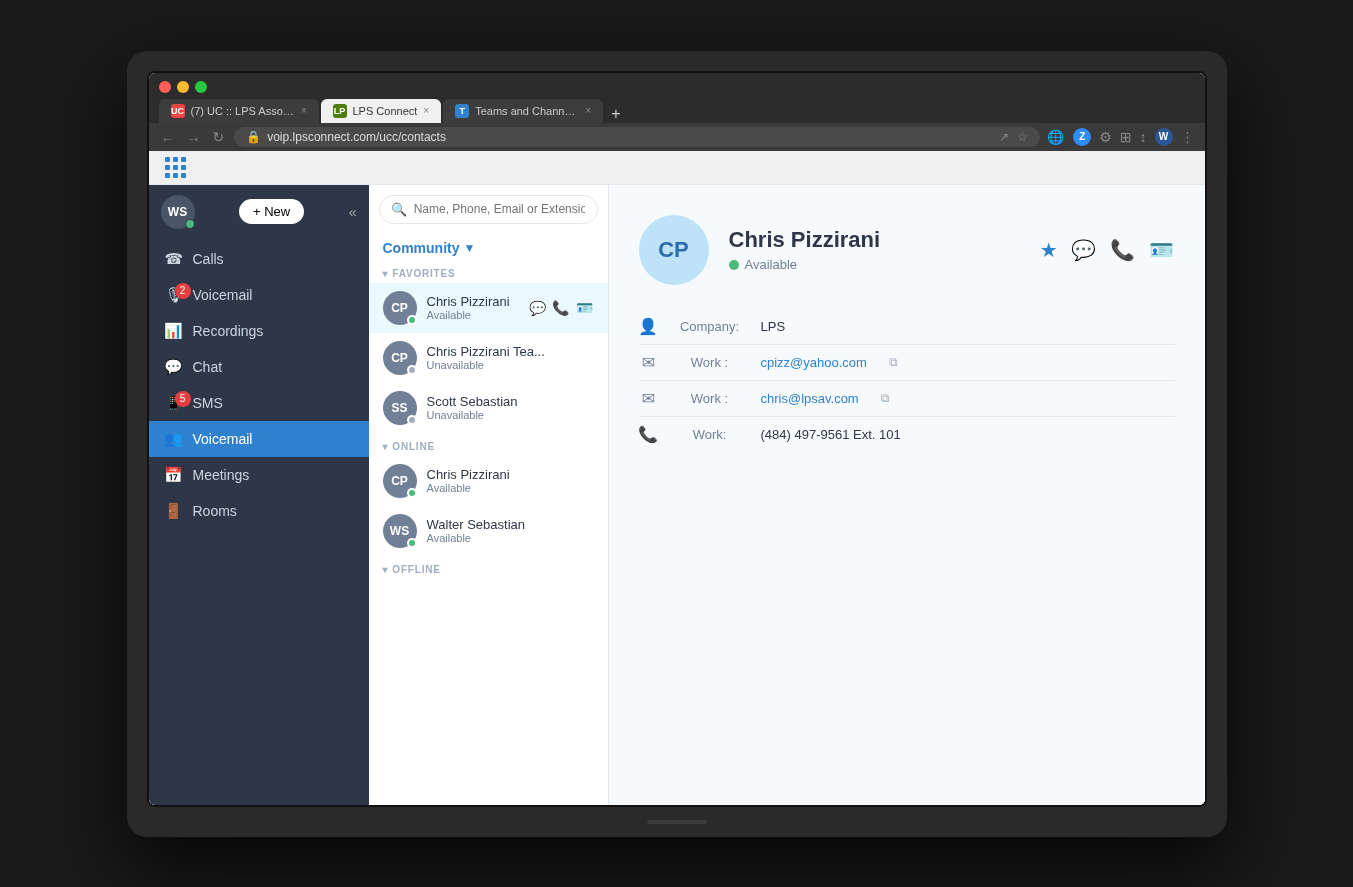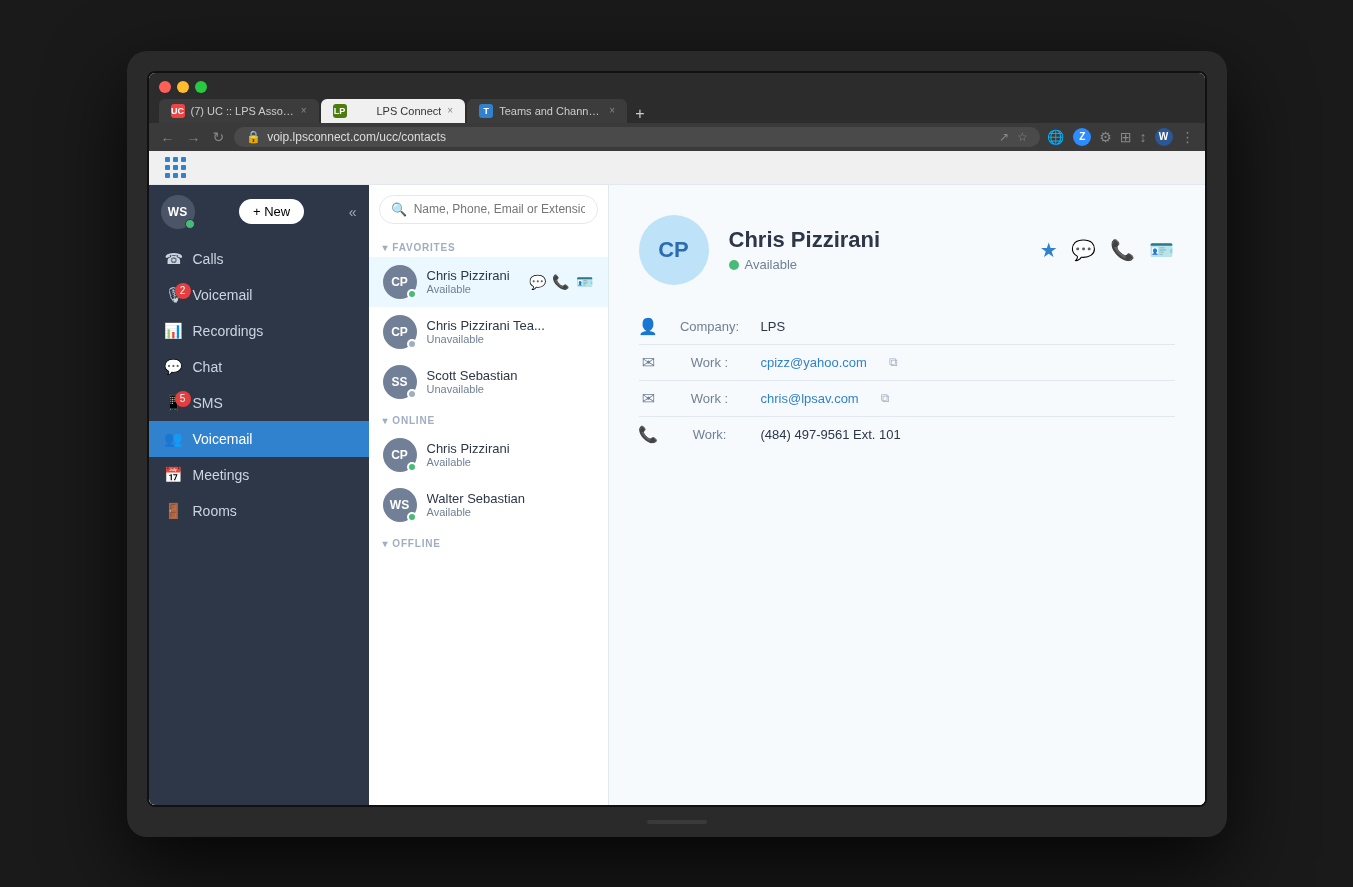"LPS Connect" span { margin-left: 24px -> none }
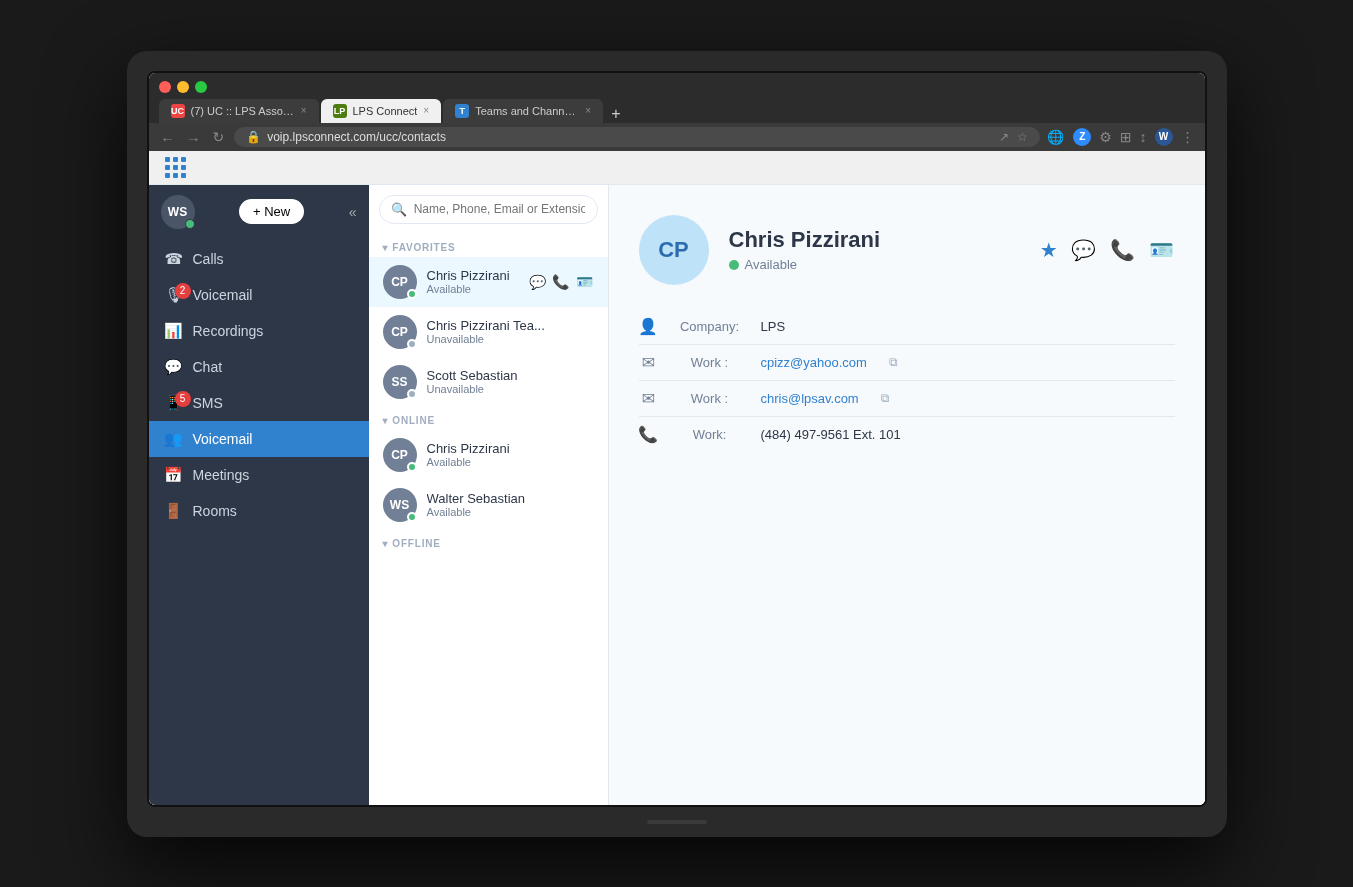"Community" div.community-header { html: none -> <div> <span>Community</span> <span>▼</span> </div> }
